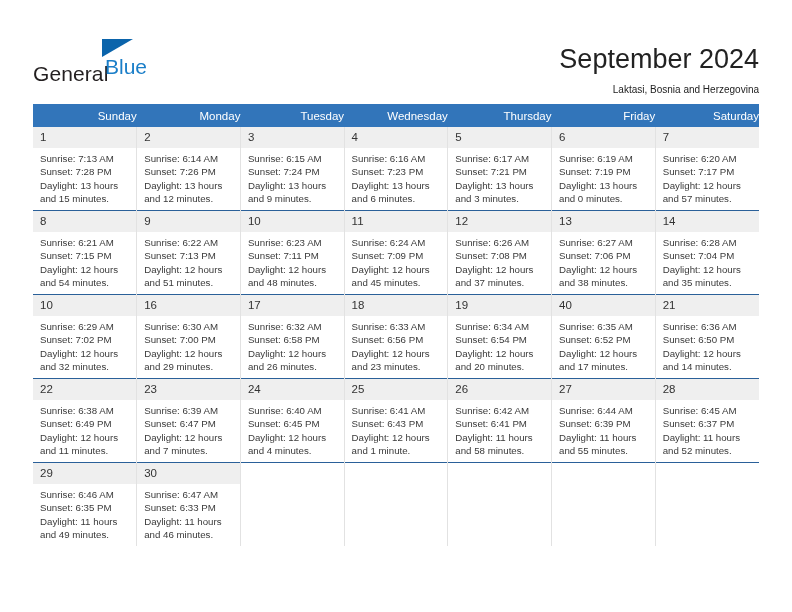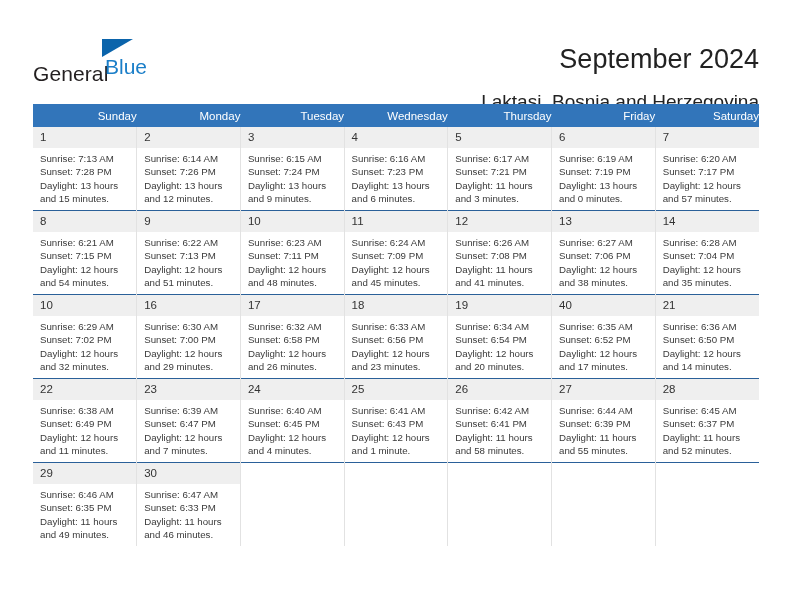"Laktasi, Bosnia and Herzegovina" .cal-subtitle { font-size: 19px -> 10px; margin-top: 16px -> 4px }
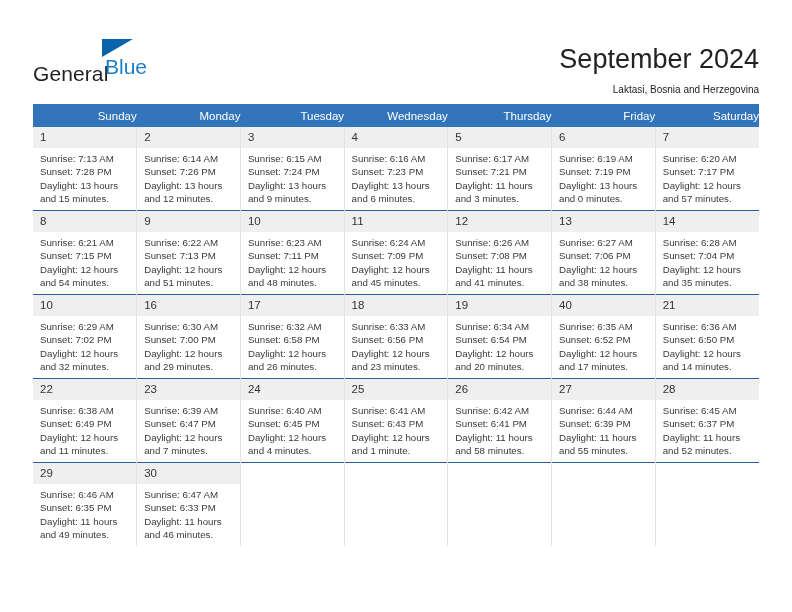"Daylight: 11 hours and 3" div.daylight { text: 11 -> 13 }
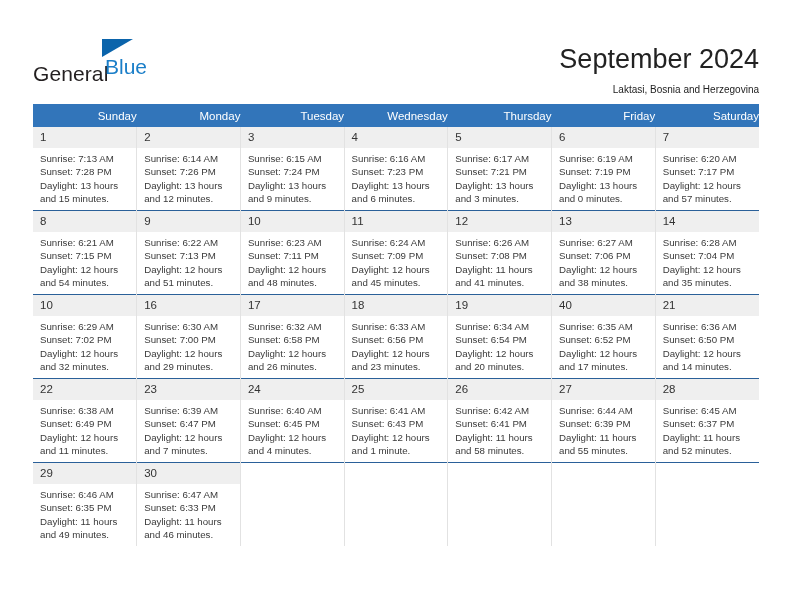"Daylight: 11 hours and 41" div.daylight { text: 11 hours and 41 -> 12 hours and 37 }
